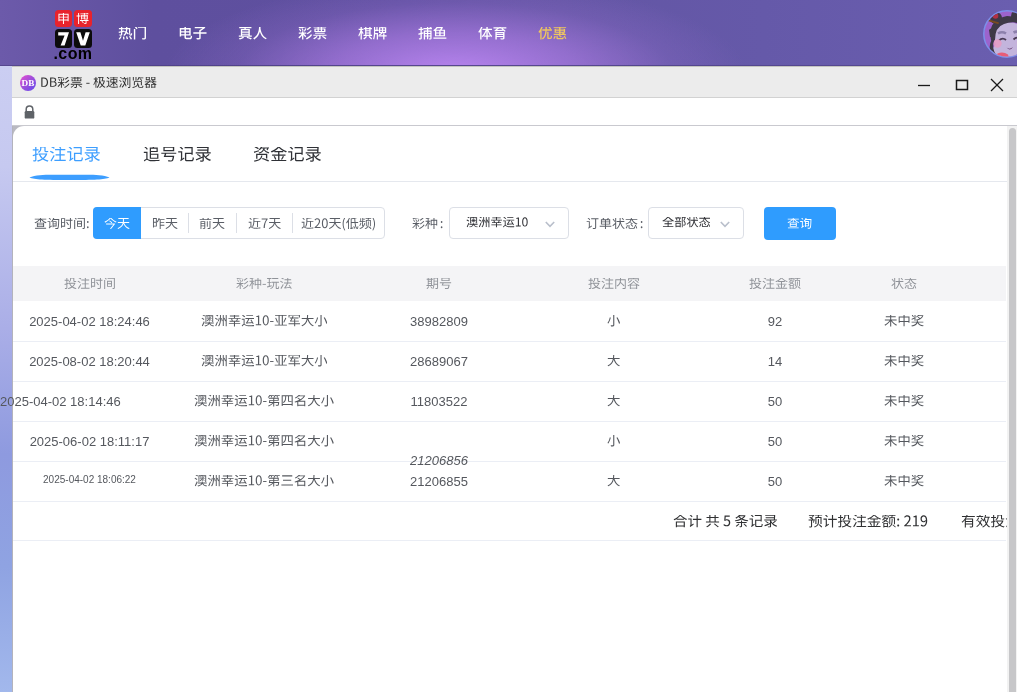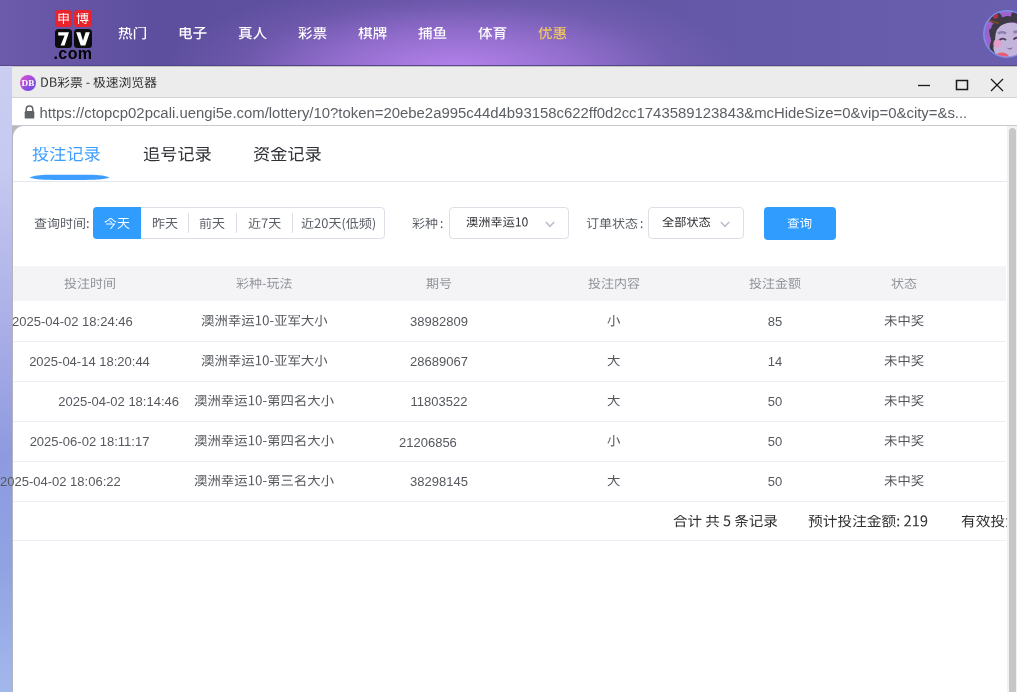"https://ctopcp02pcali.uengi5e.com/lotter" div.abs { html: <div>https://ctopcp02pcali.uengi5e.com/lottery/10?token=20ebe2a995c44d4b93158c622ff0d2cc1743589123843&amp;mcHideSize=0&amp;vip=0&amp;city=&amp;s...</div> -> none }
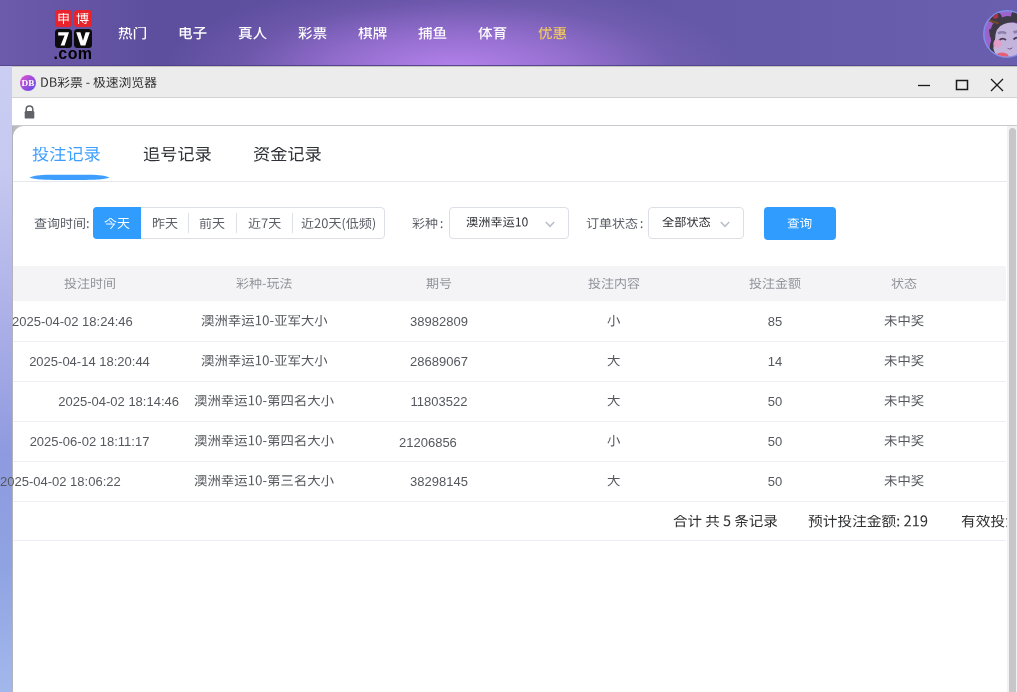"2025-04-02 18:24:46" div.abs { left: 12px -> 0; text-align: none -> center }
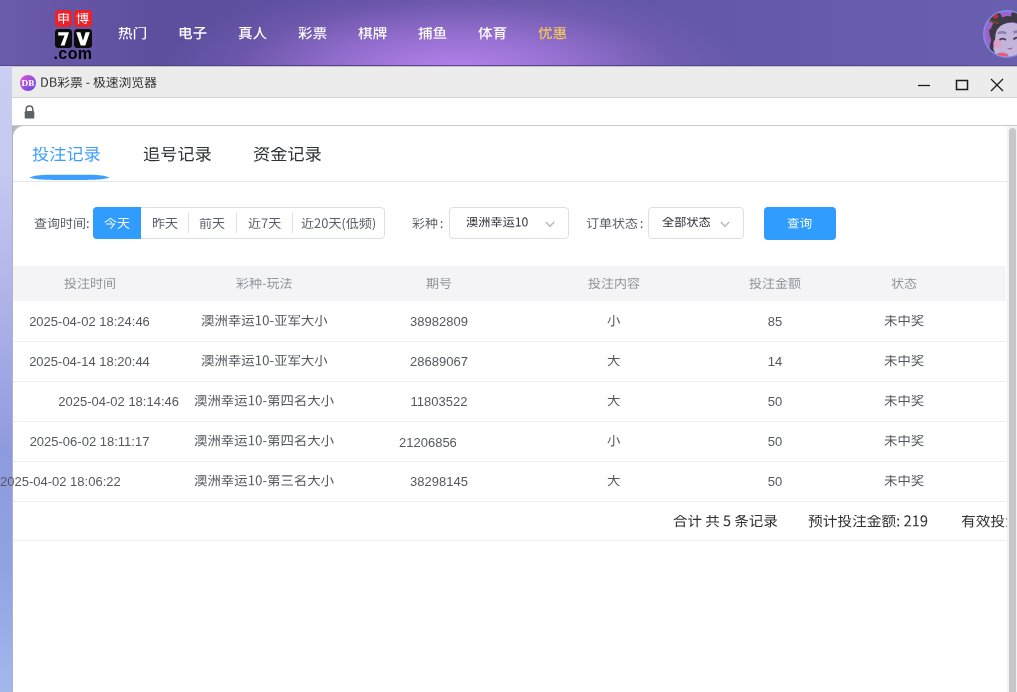"85" div.abs { text: 85 -> 92 }
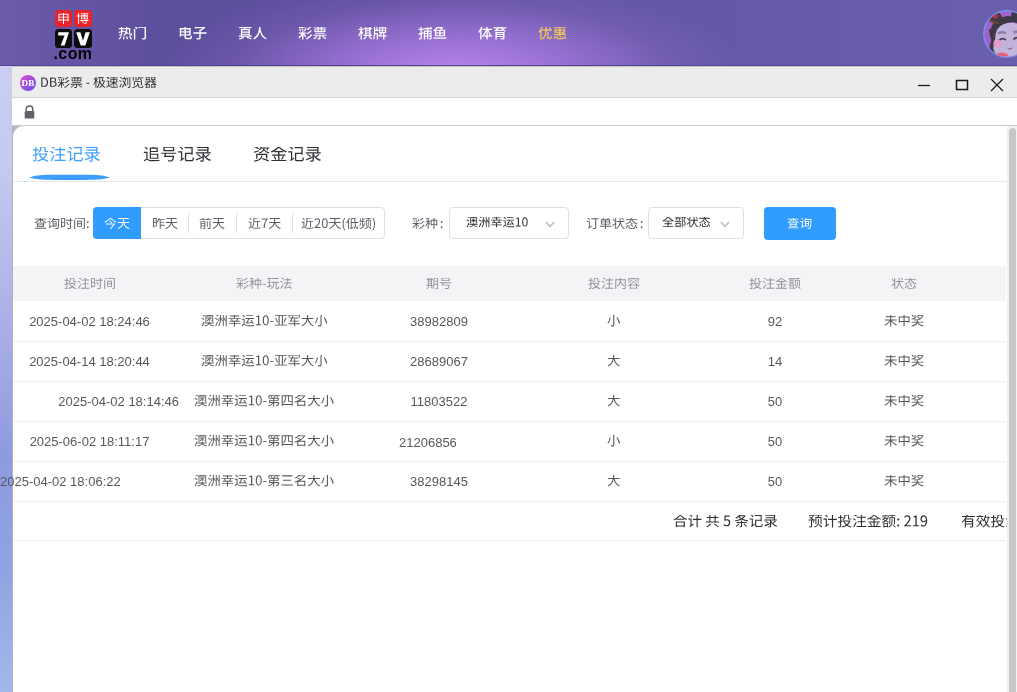"2025-04-14 18:20:44" div.abs { text: 2025-04-14 -> 2025-08-02 }
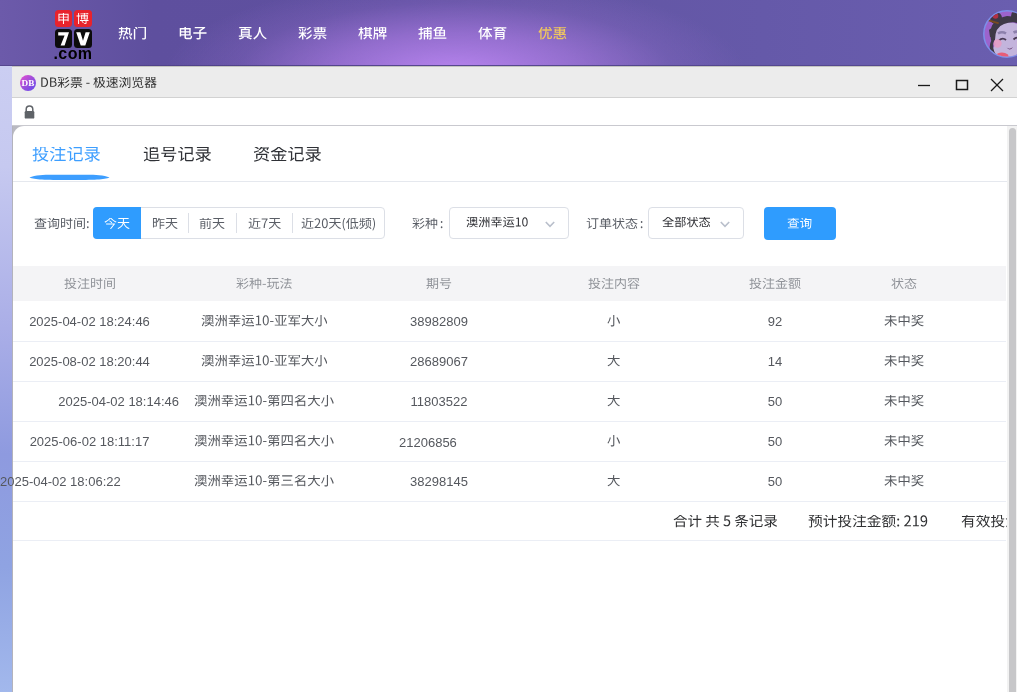"2025-04-02 18:14:46" div.abs { text-align: right -> left }
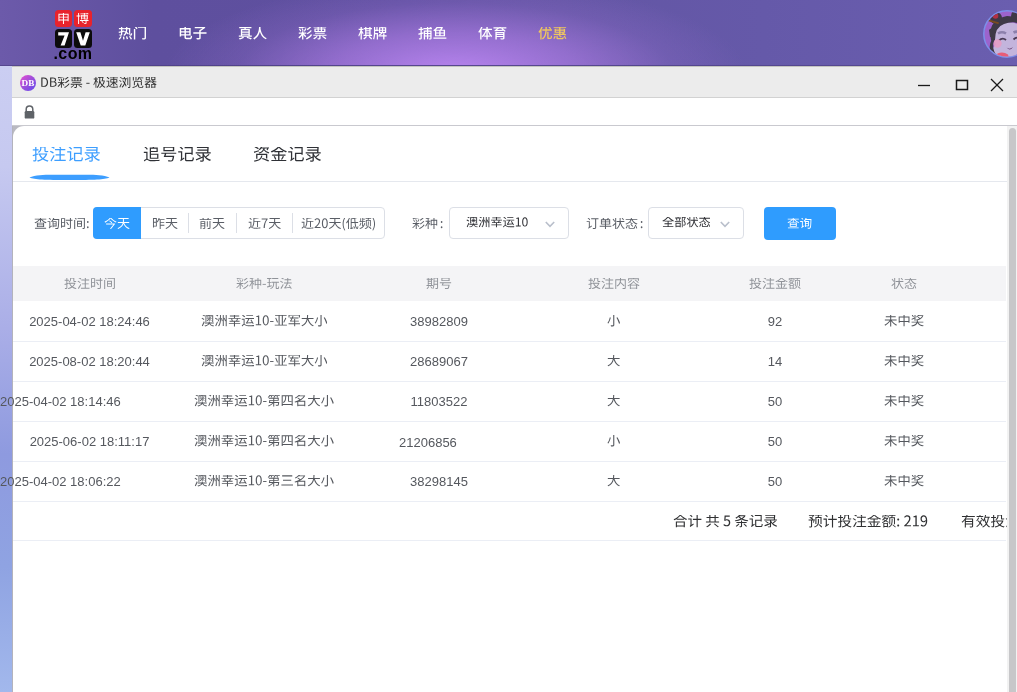"21206856" div.abs { font-style: none -> italic; text-align: none -> center; top: 435px -> 453px }
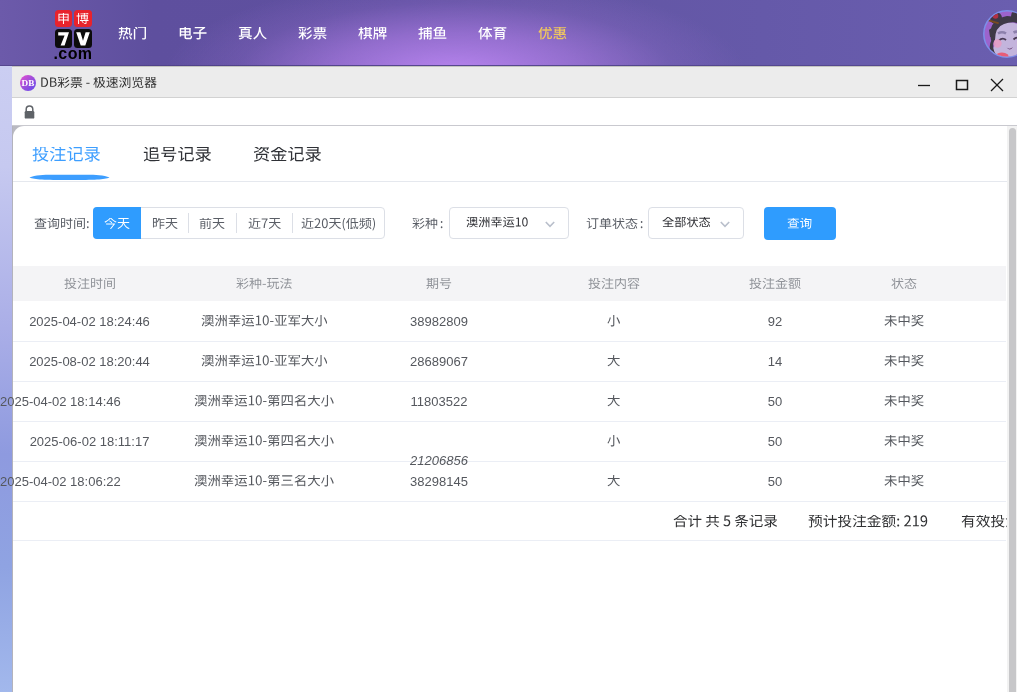"2025-04-02 18:06:22" div.abs { font-size: 13px -> 10px; text-align: none -> center }
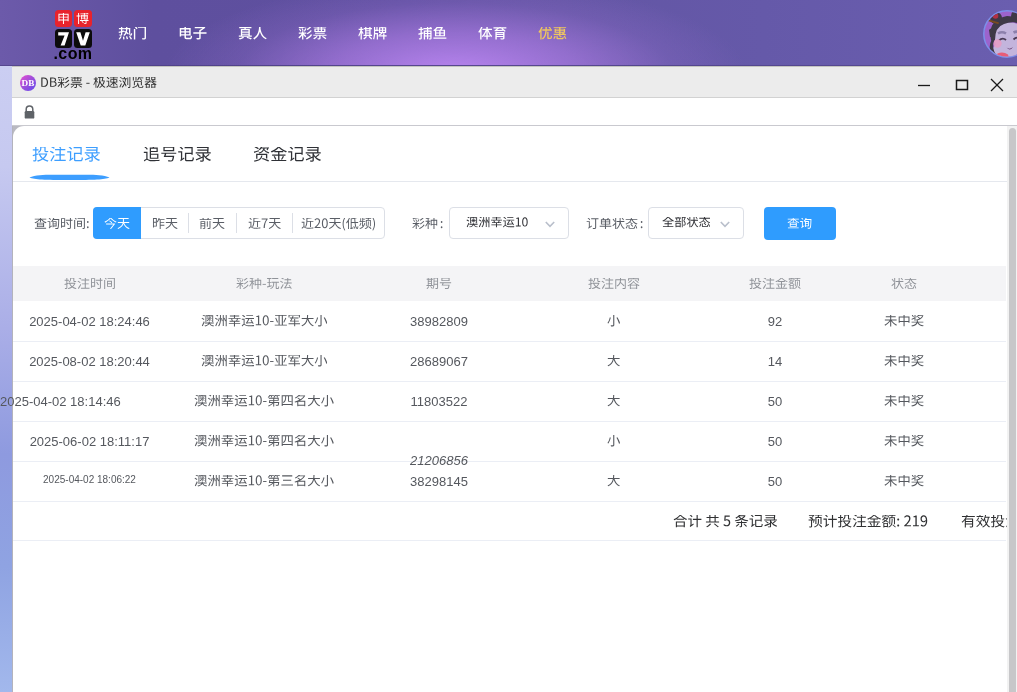"38298145" div.abs { text: 38298145 -> 21206855 }
